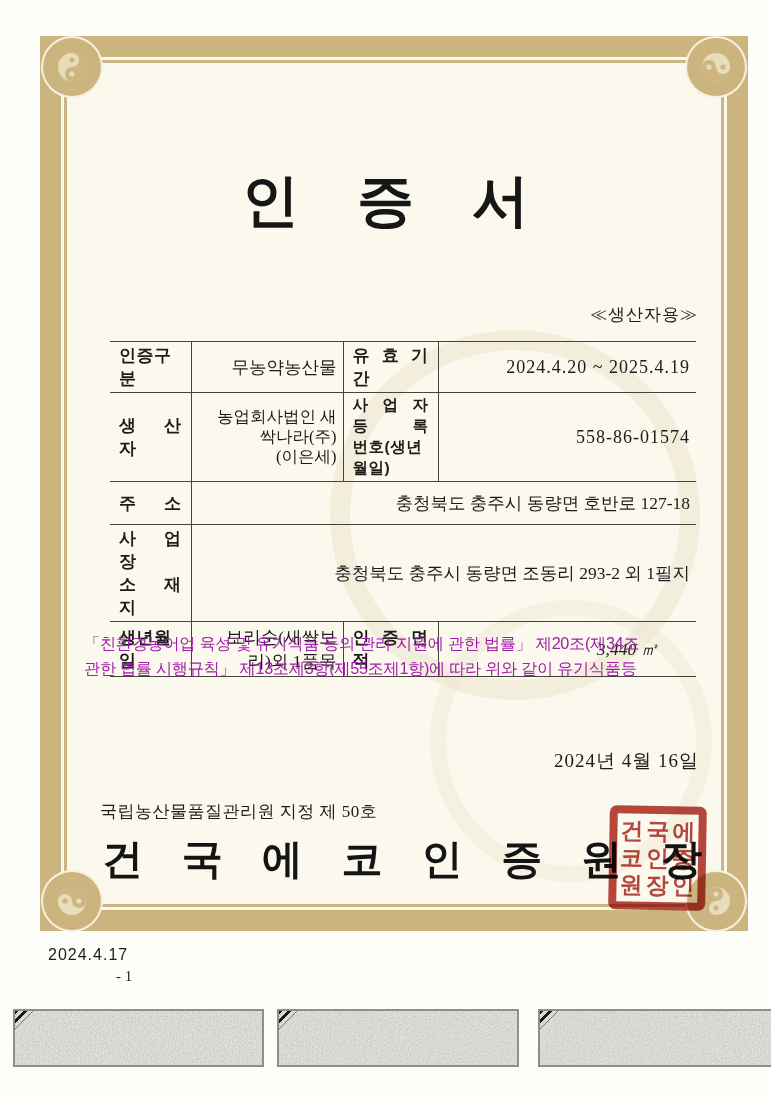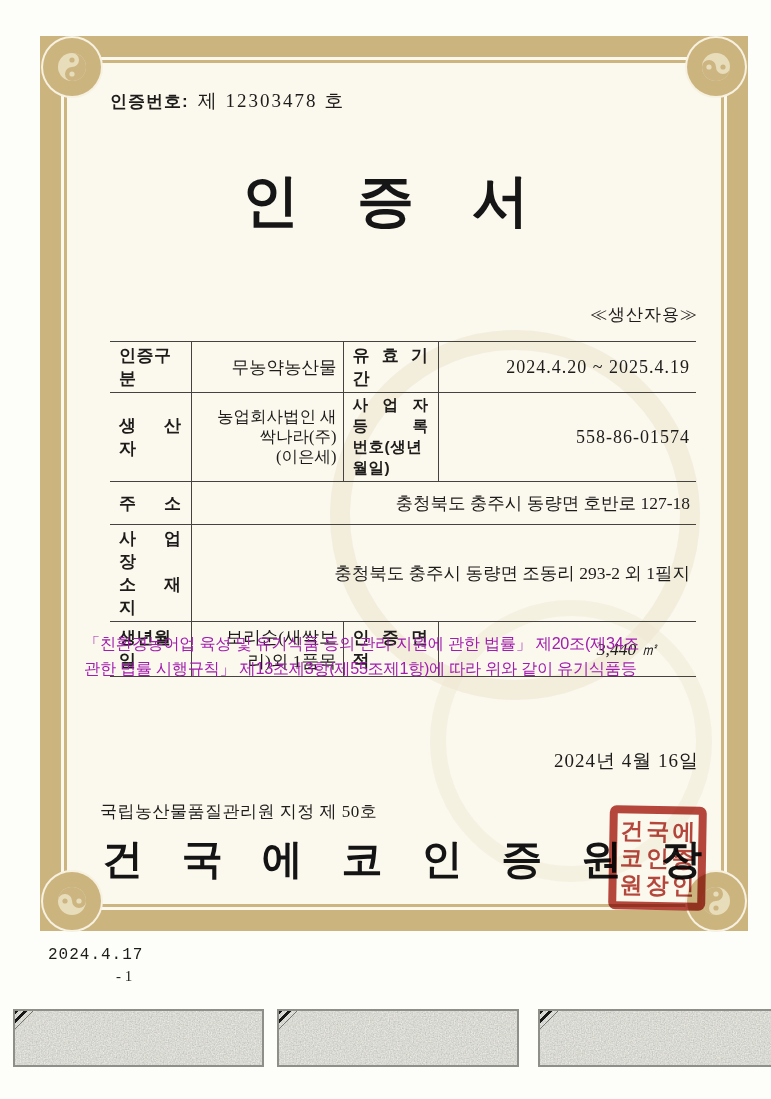"인증번호: 제 12303478 호" div.cert-no { html: <div> <span>인증번호:</span><span>제 12303478 호</span> </div> -> none }
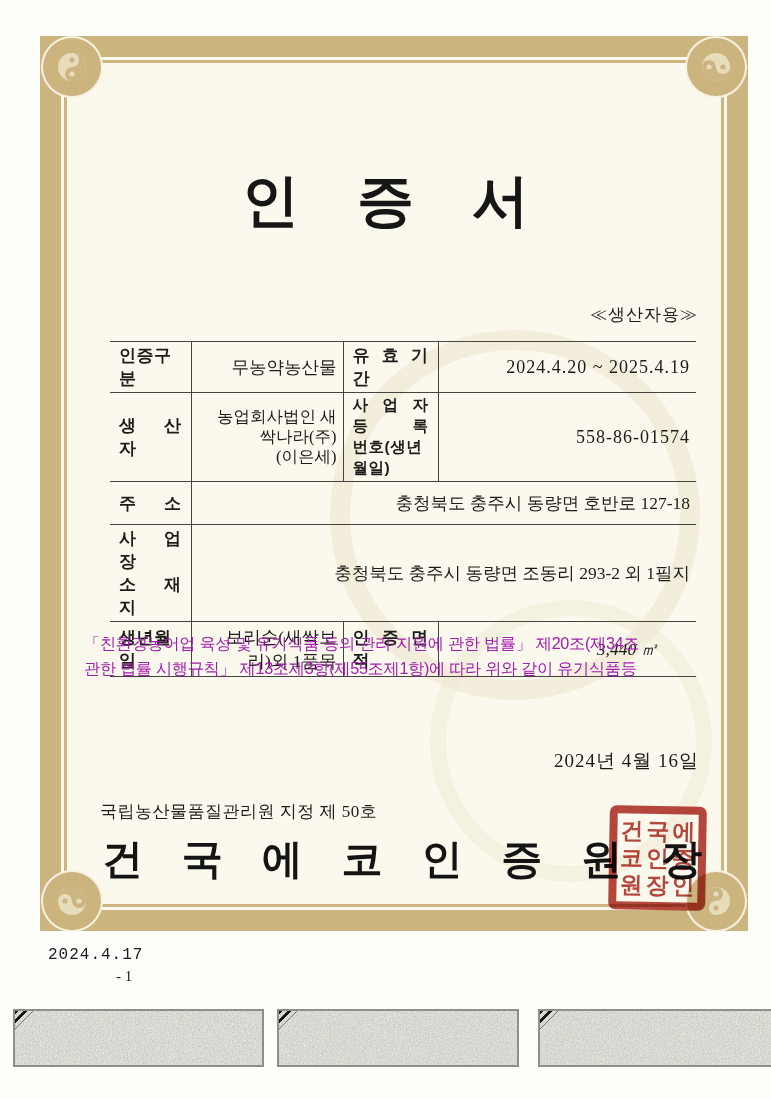"2024.4.17" .scan-date { font-family: Liberation Mono, monospace -> Liberation Sans, sans-serif }
